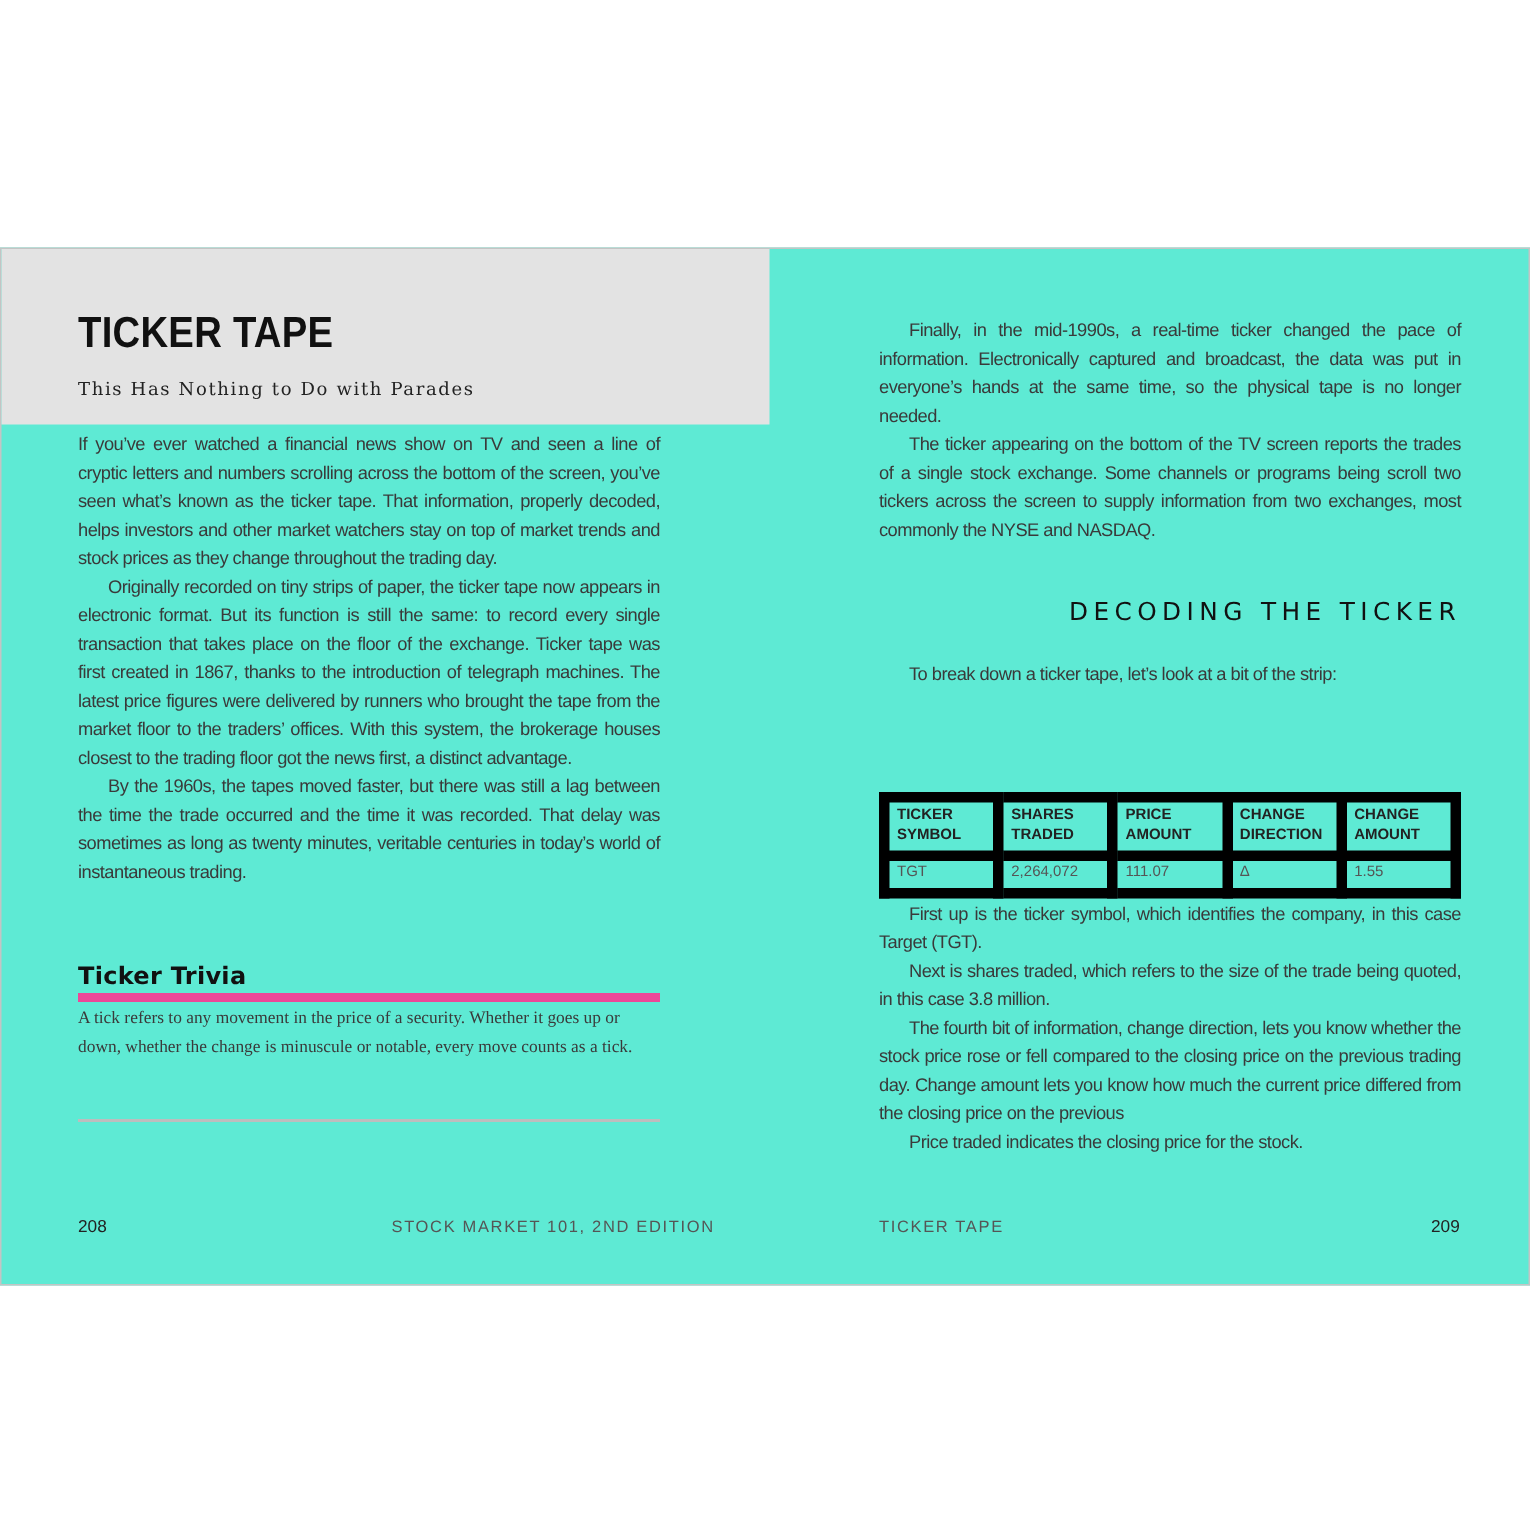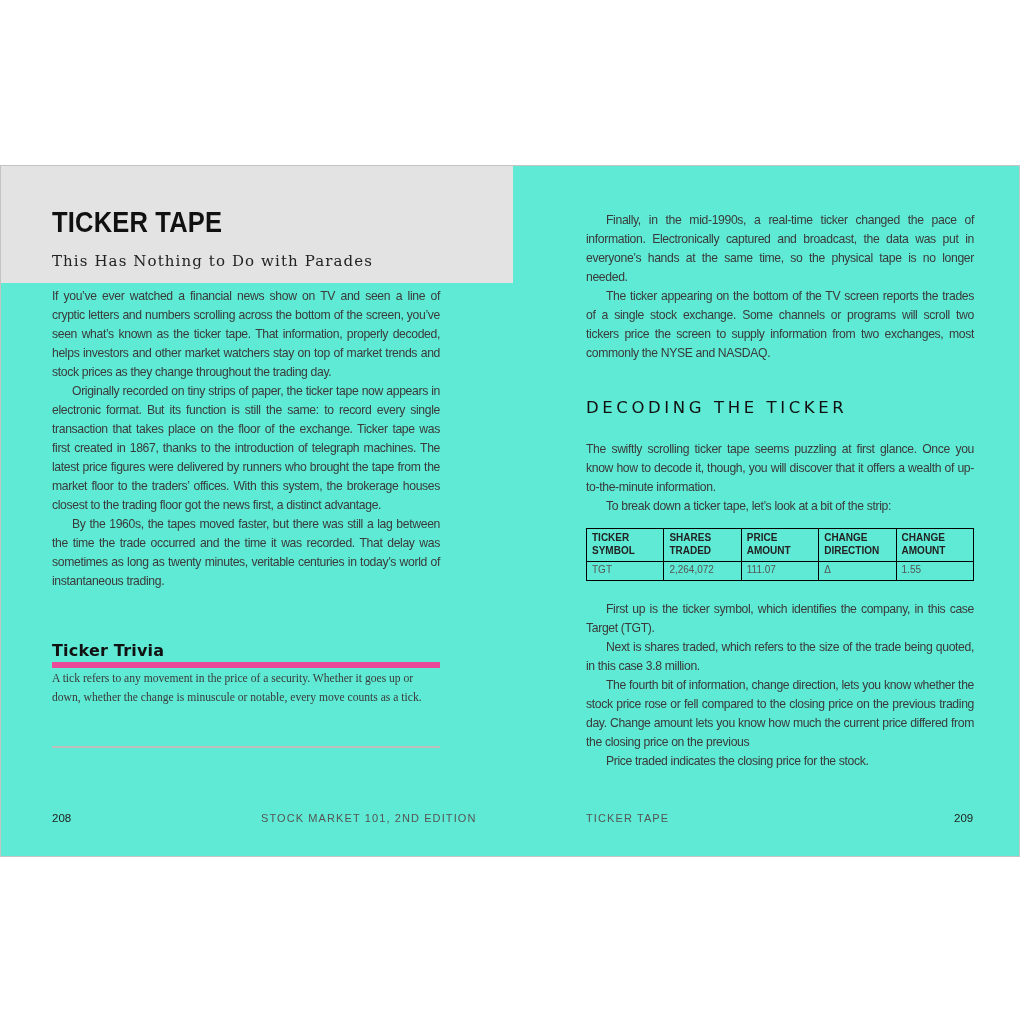"This Has Nothing to Do" .chapter-subtitle { font-size: 15px -> 12px }
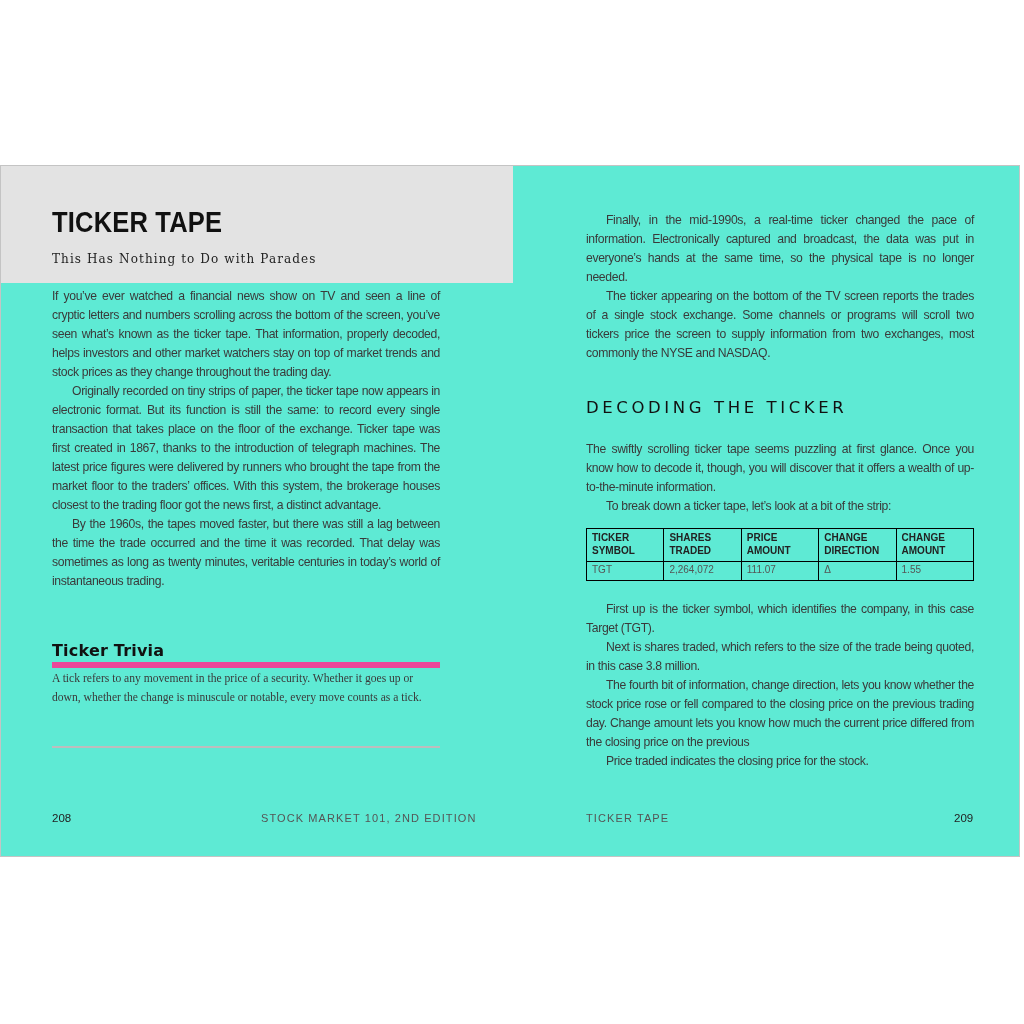"The ticker appearing on the" p { text: will scroll two tickers price -> being scroll two tickers across }
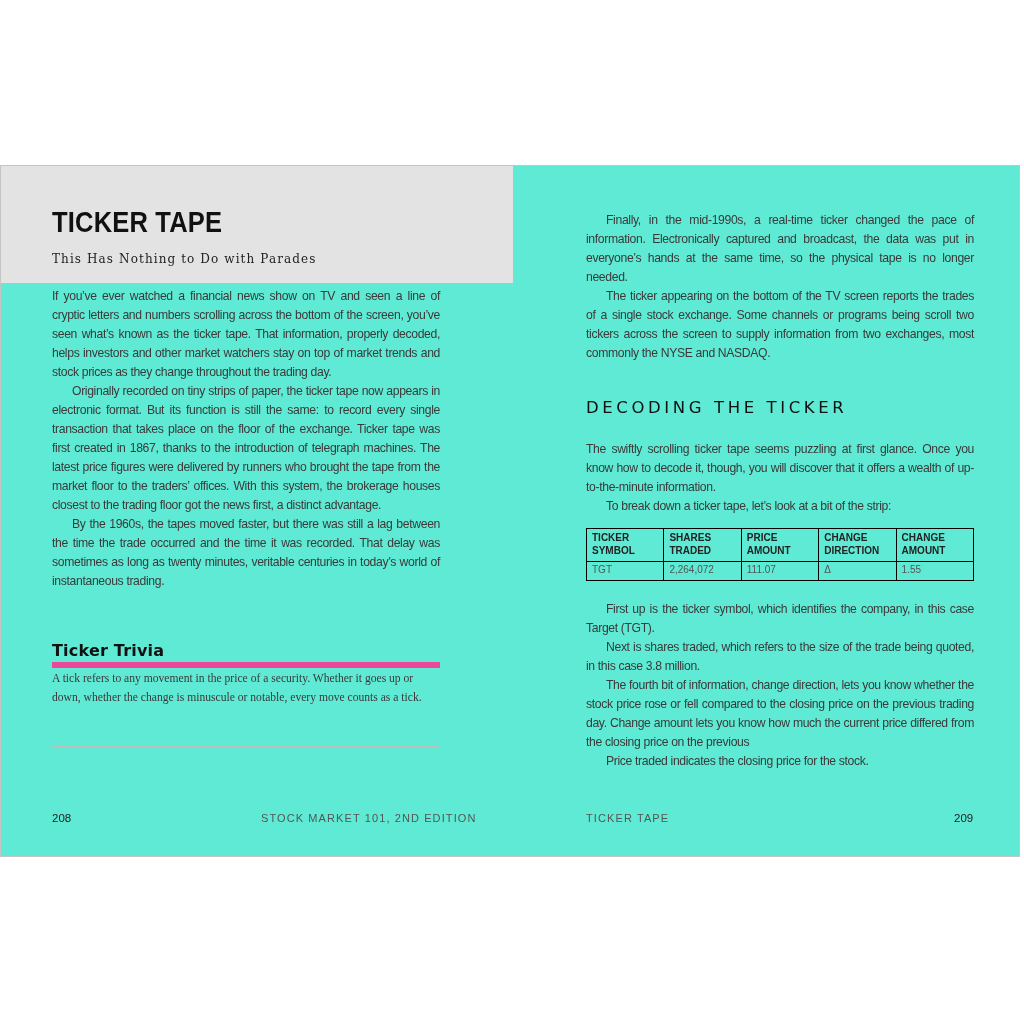"DECODING THE TICKER" .section-heading { text-align: left -> right }
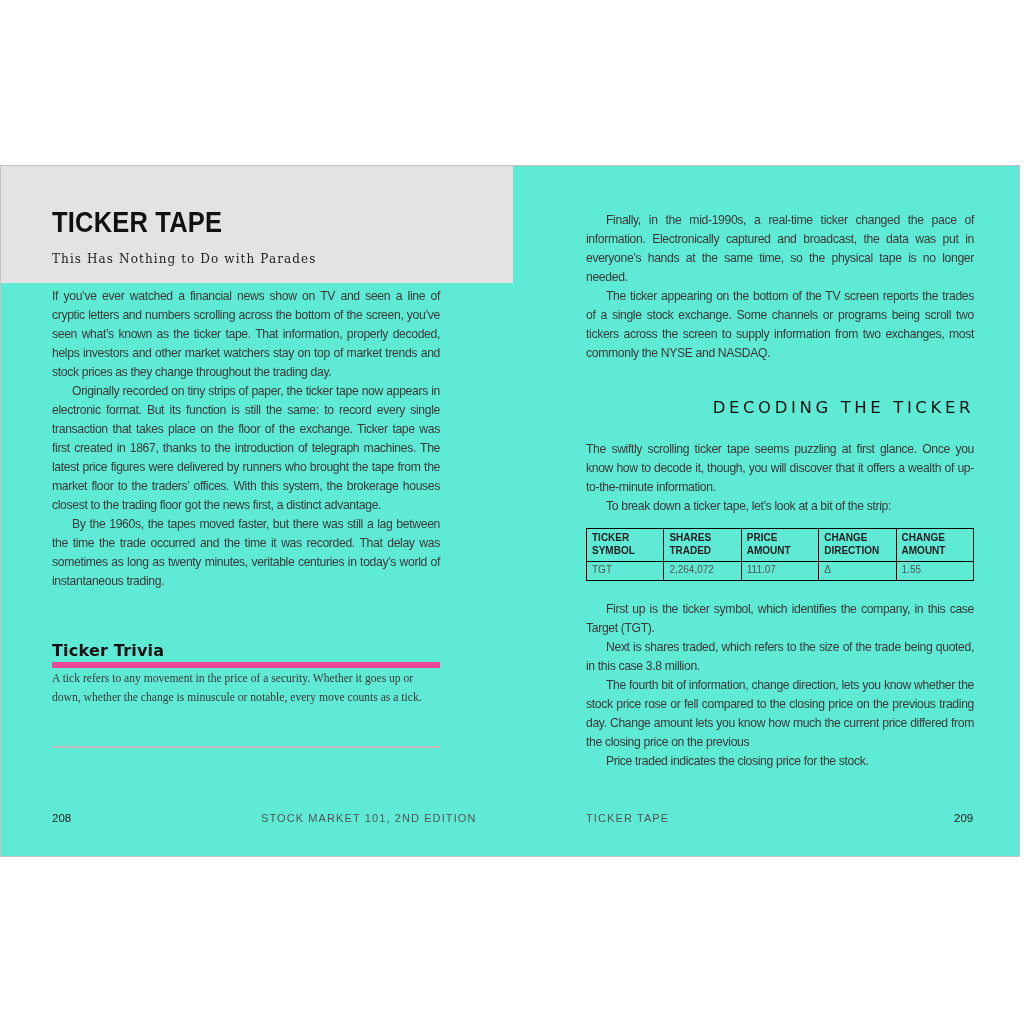"The swiftly scrolling ticker tape" p.noindent { html: <p>The swiftly scrolling ticker tape seems puzzling at first glance. Once you know how to decode it, though, you will discover that it offers a wealth of up-to-the-minute information.</p> -> none }
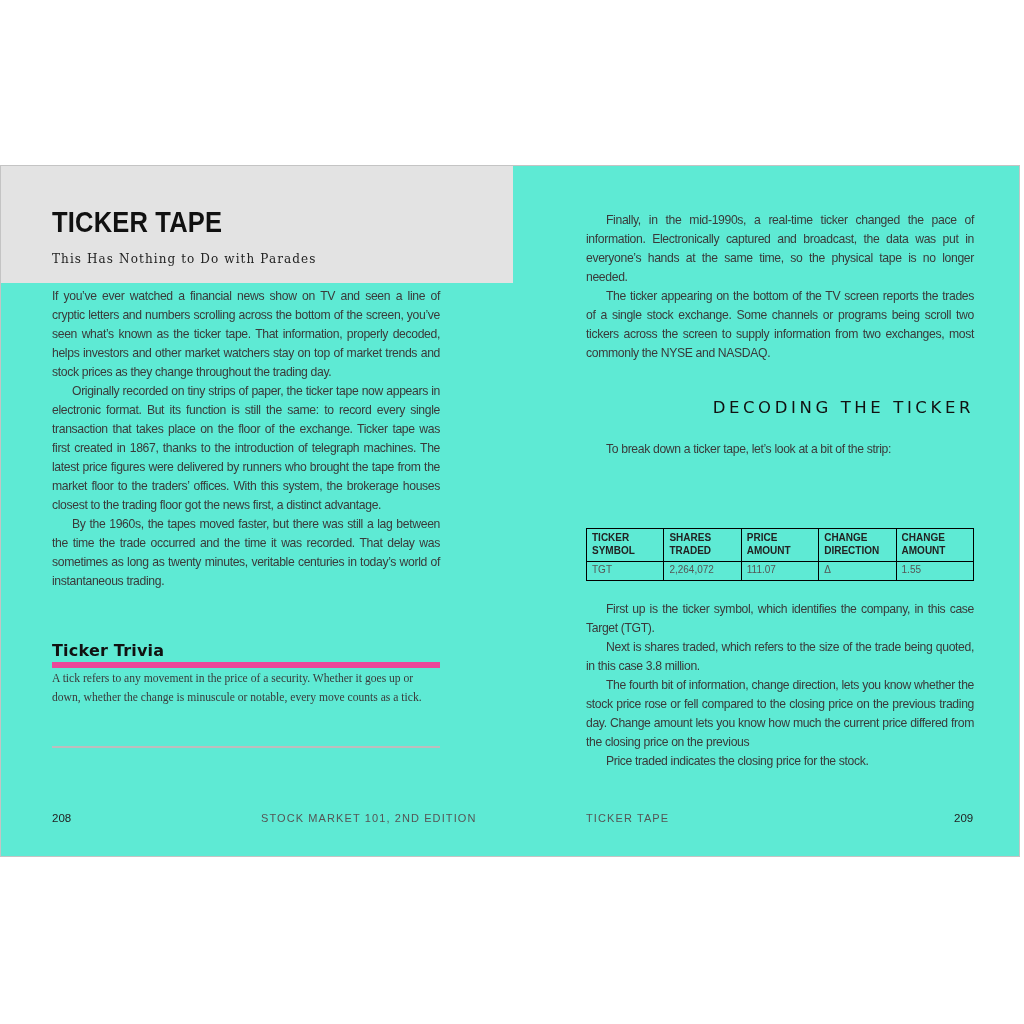"TICKER SYMBOL" .ticker-table th, .ticker-table td { border: 1px solid #000000 -> 7px solid #000000 }
